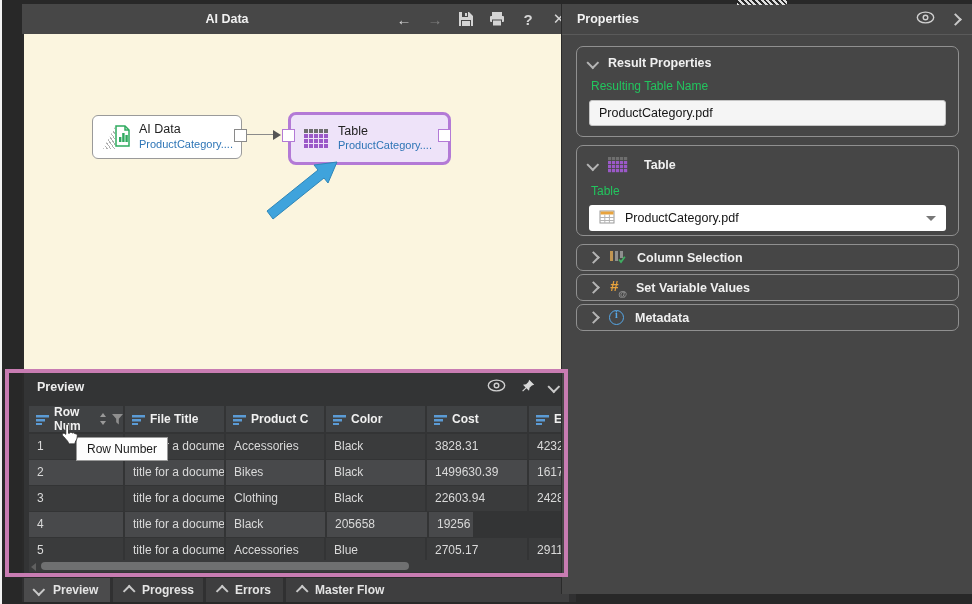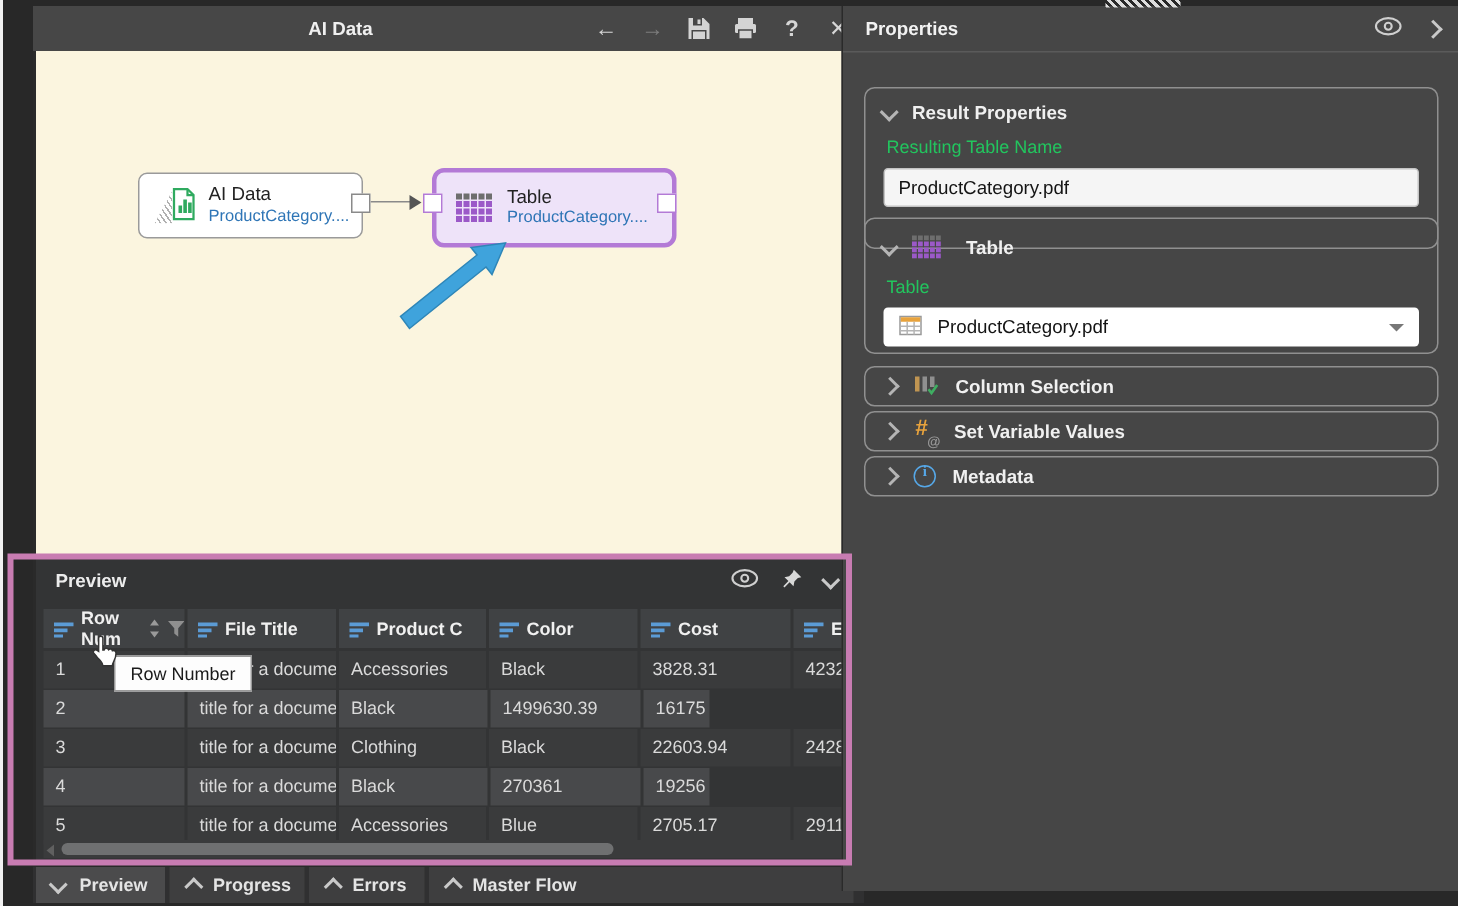"Result Properties" div.card { height: 108px -> 91px; top: 54px -> 42px }
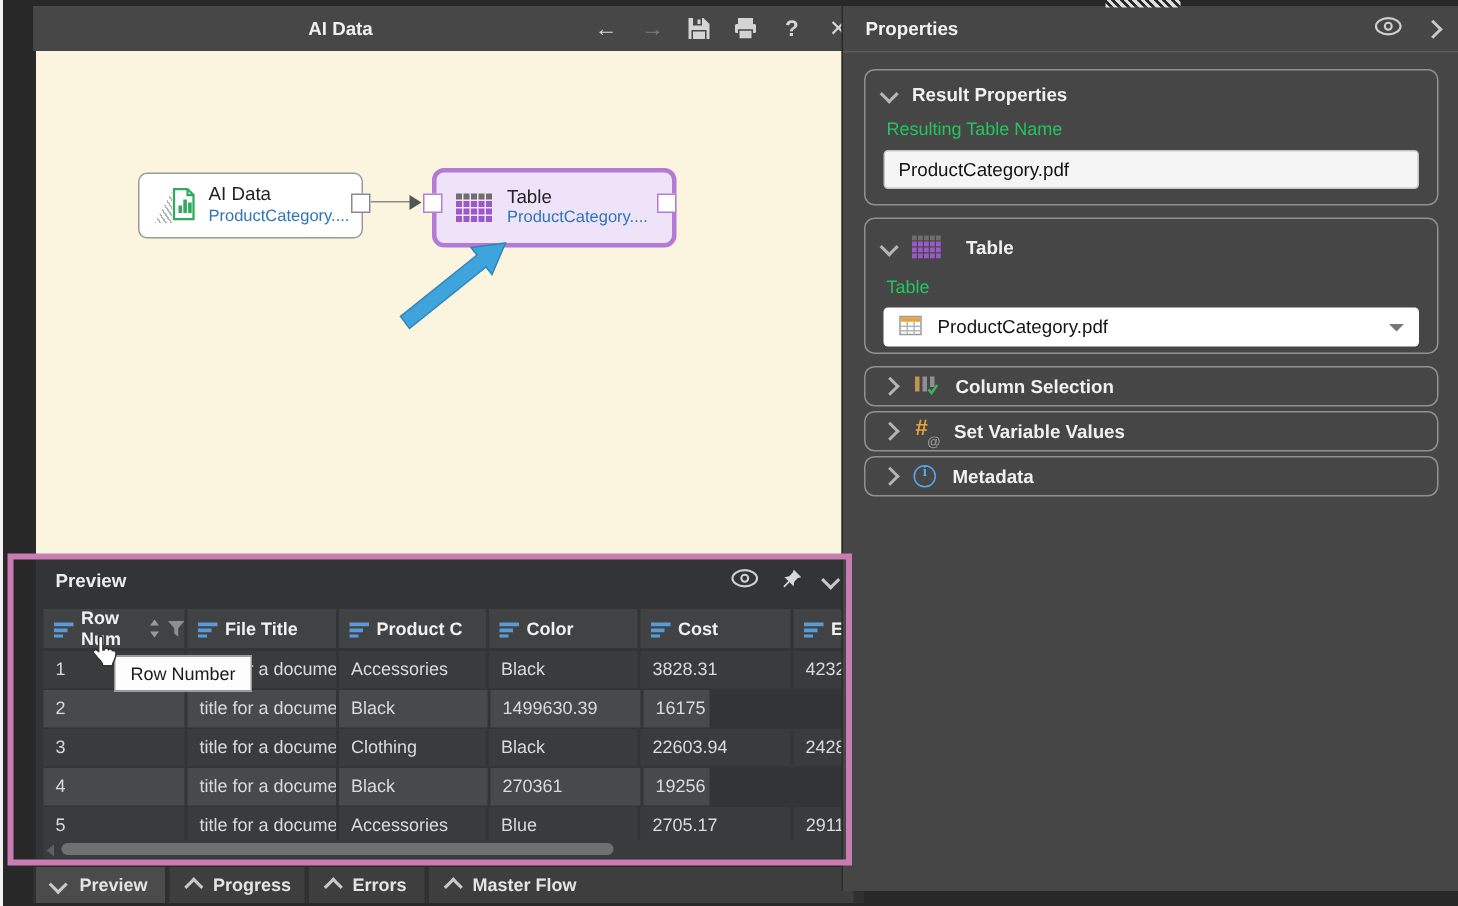"Bikes" div.cell { html: none -> <div>Bikes</div> }
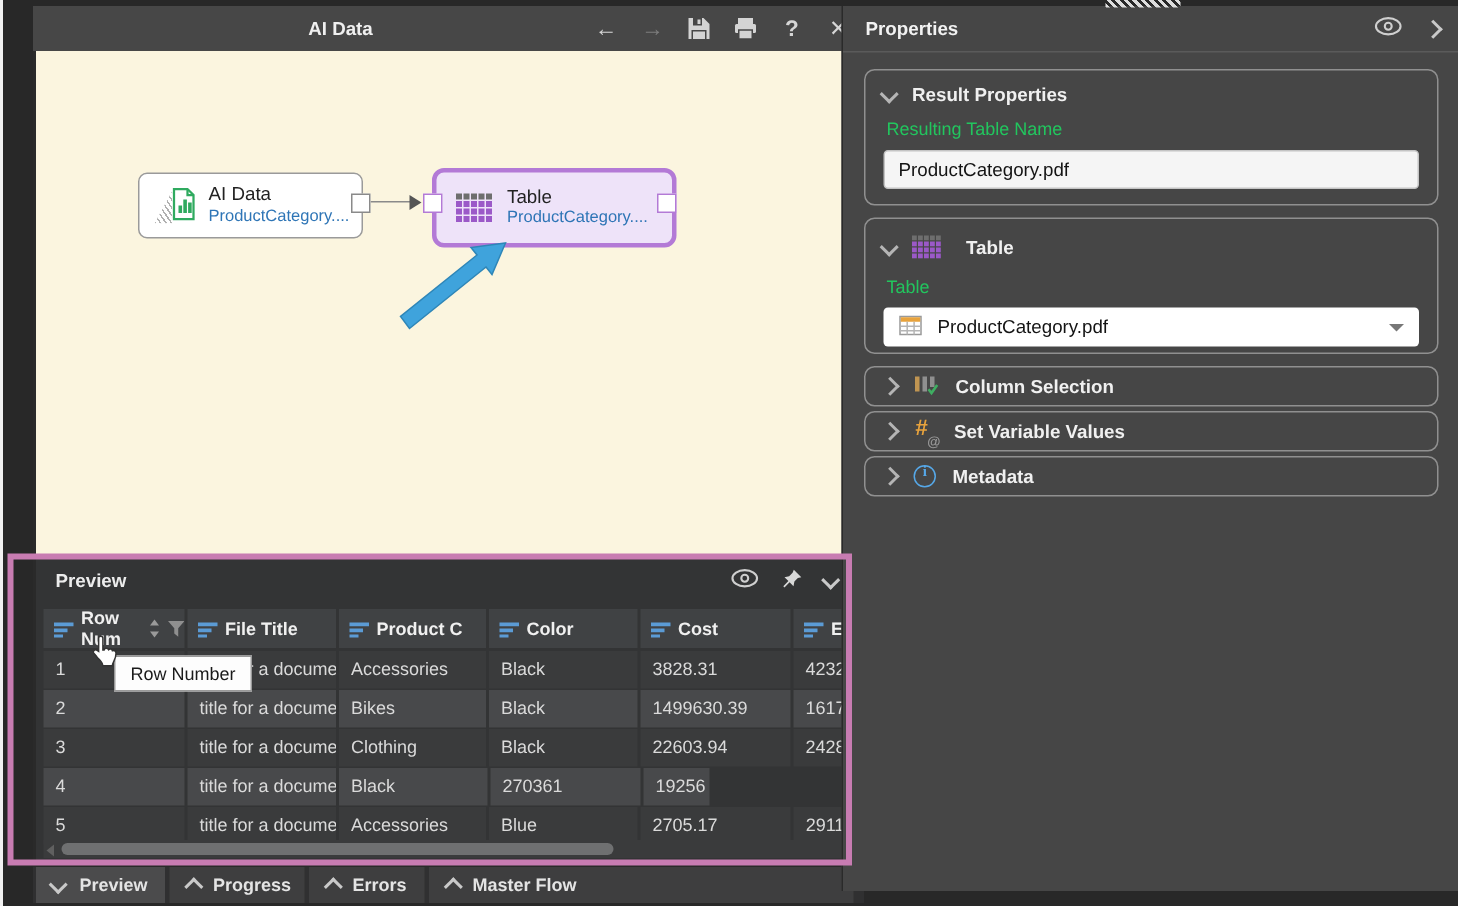"270361" div.cell { text: 270361 -> 205658 }
